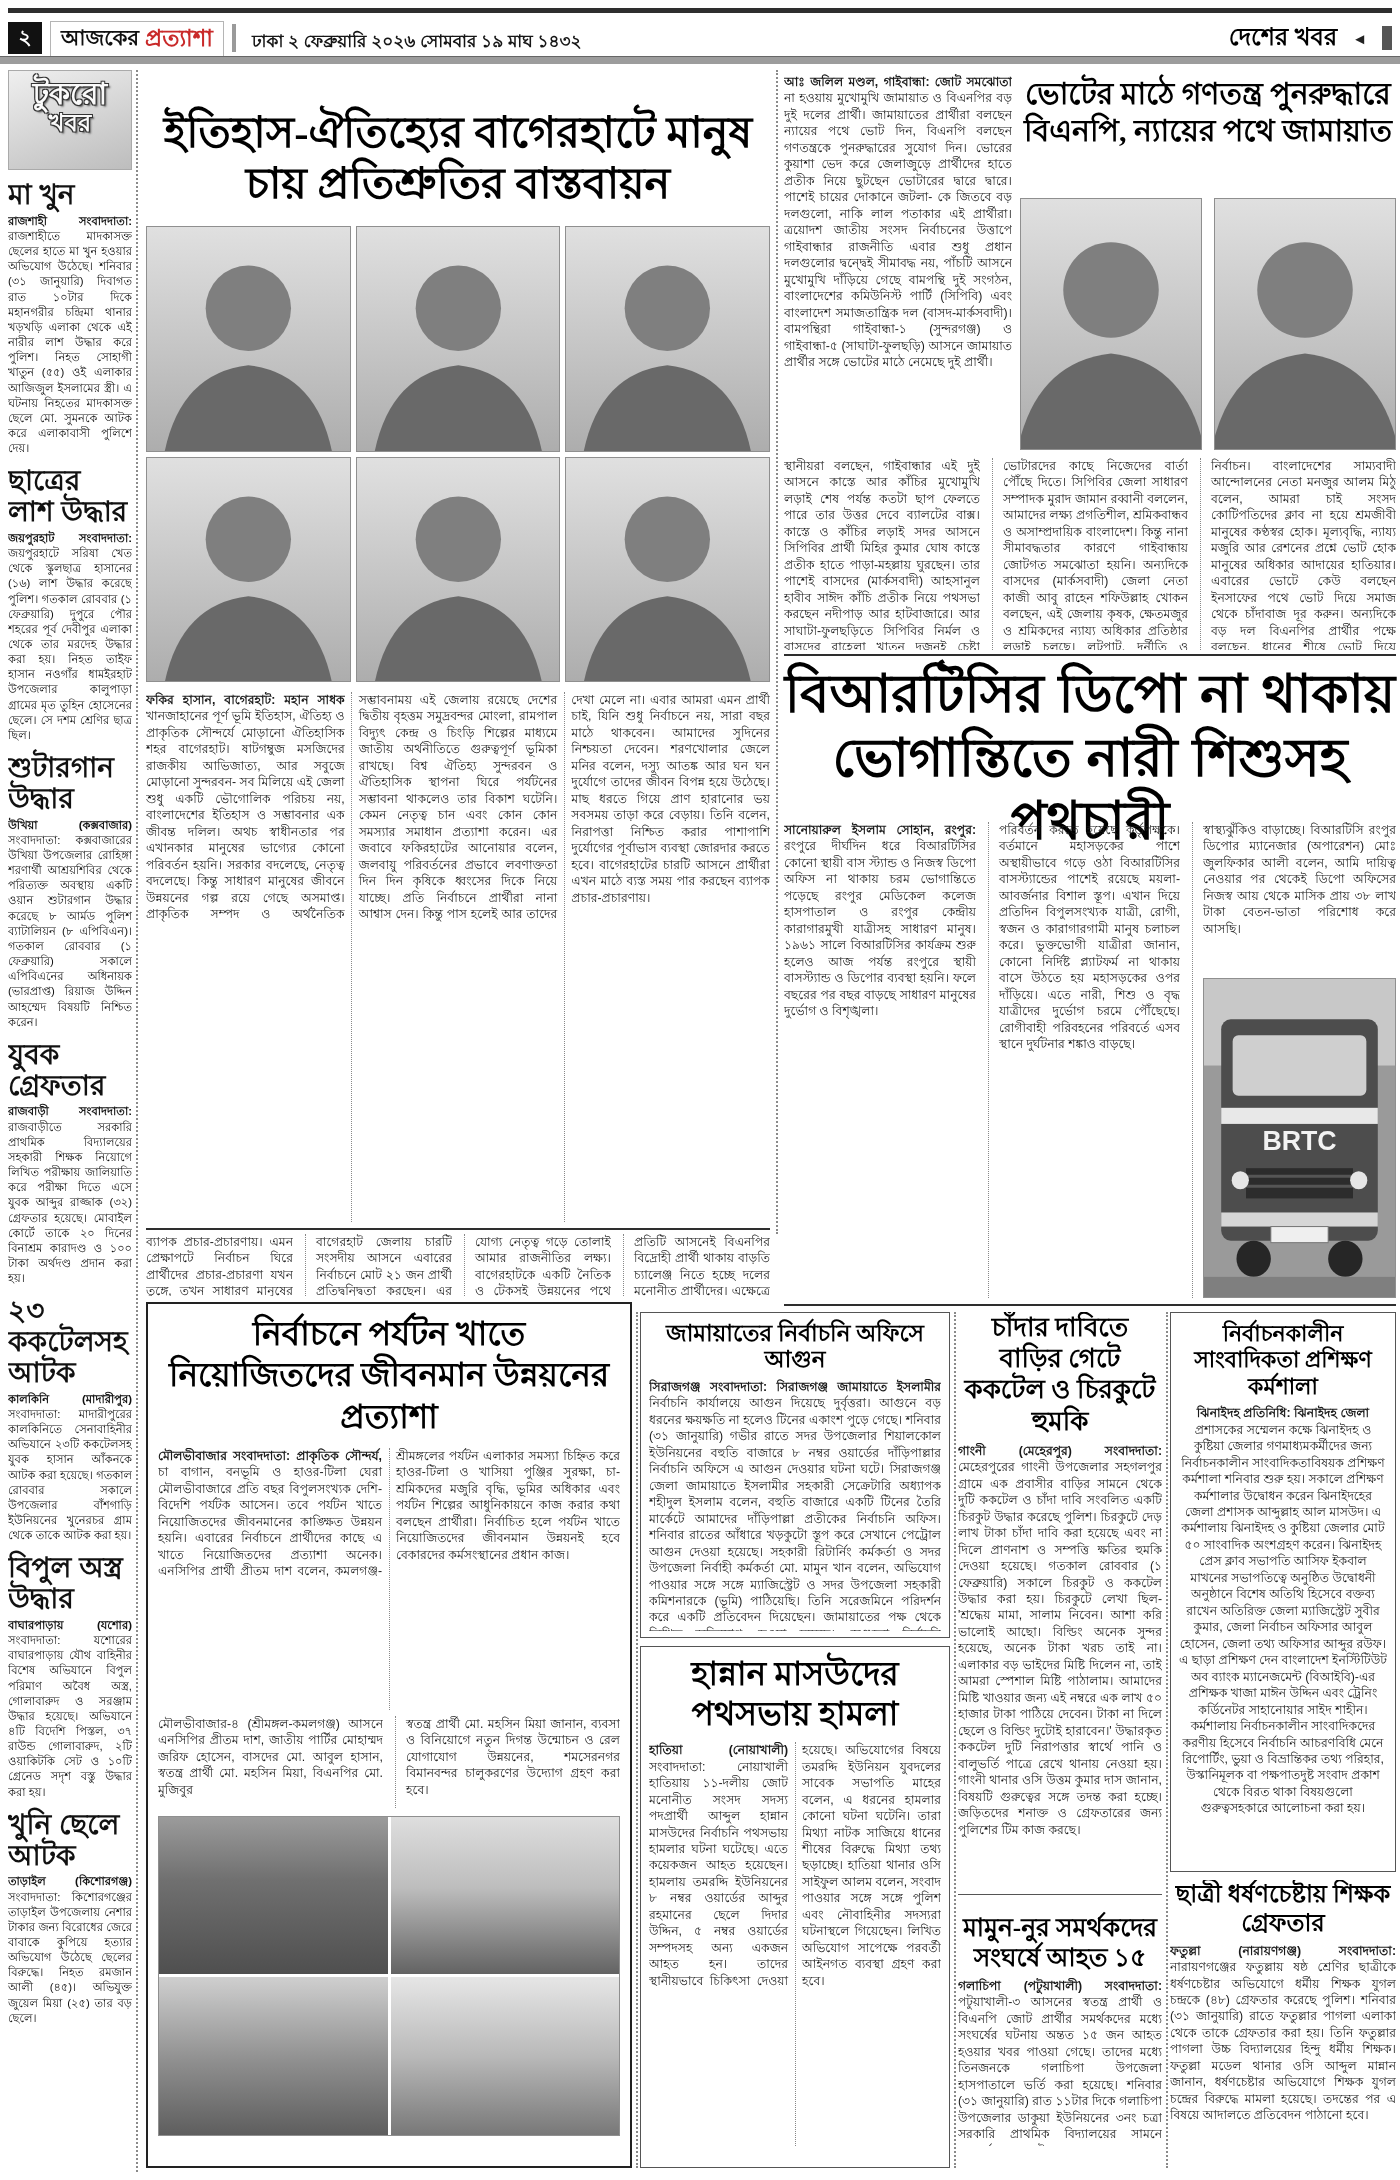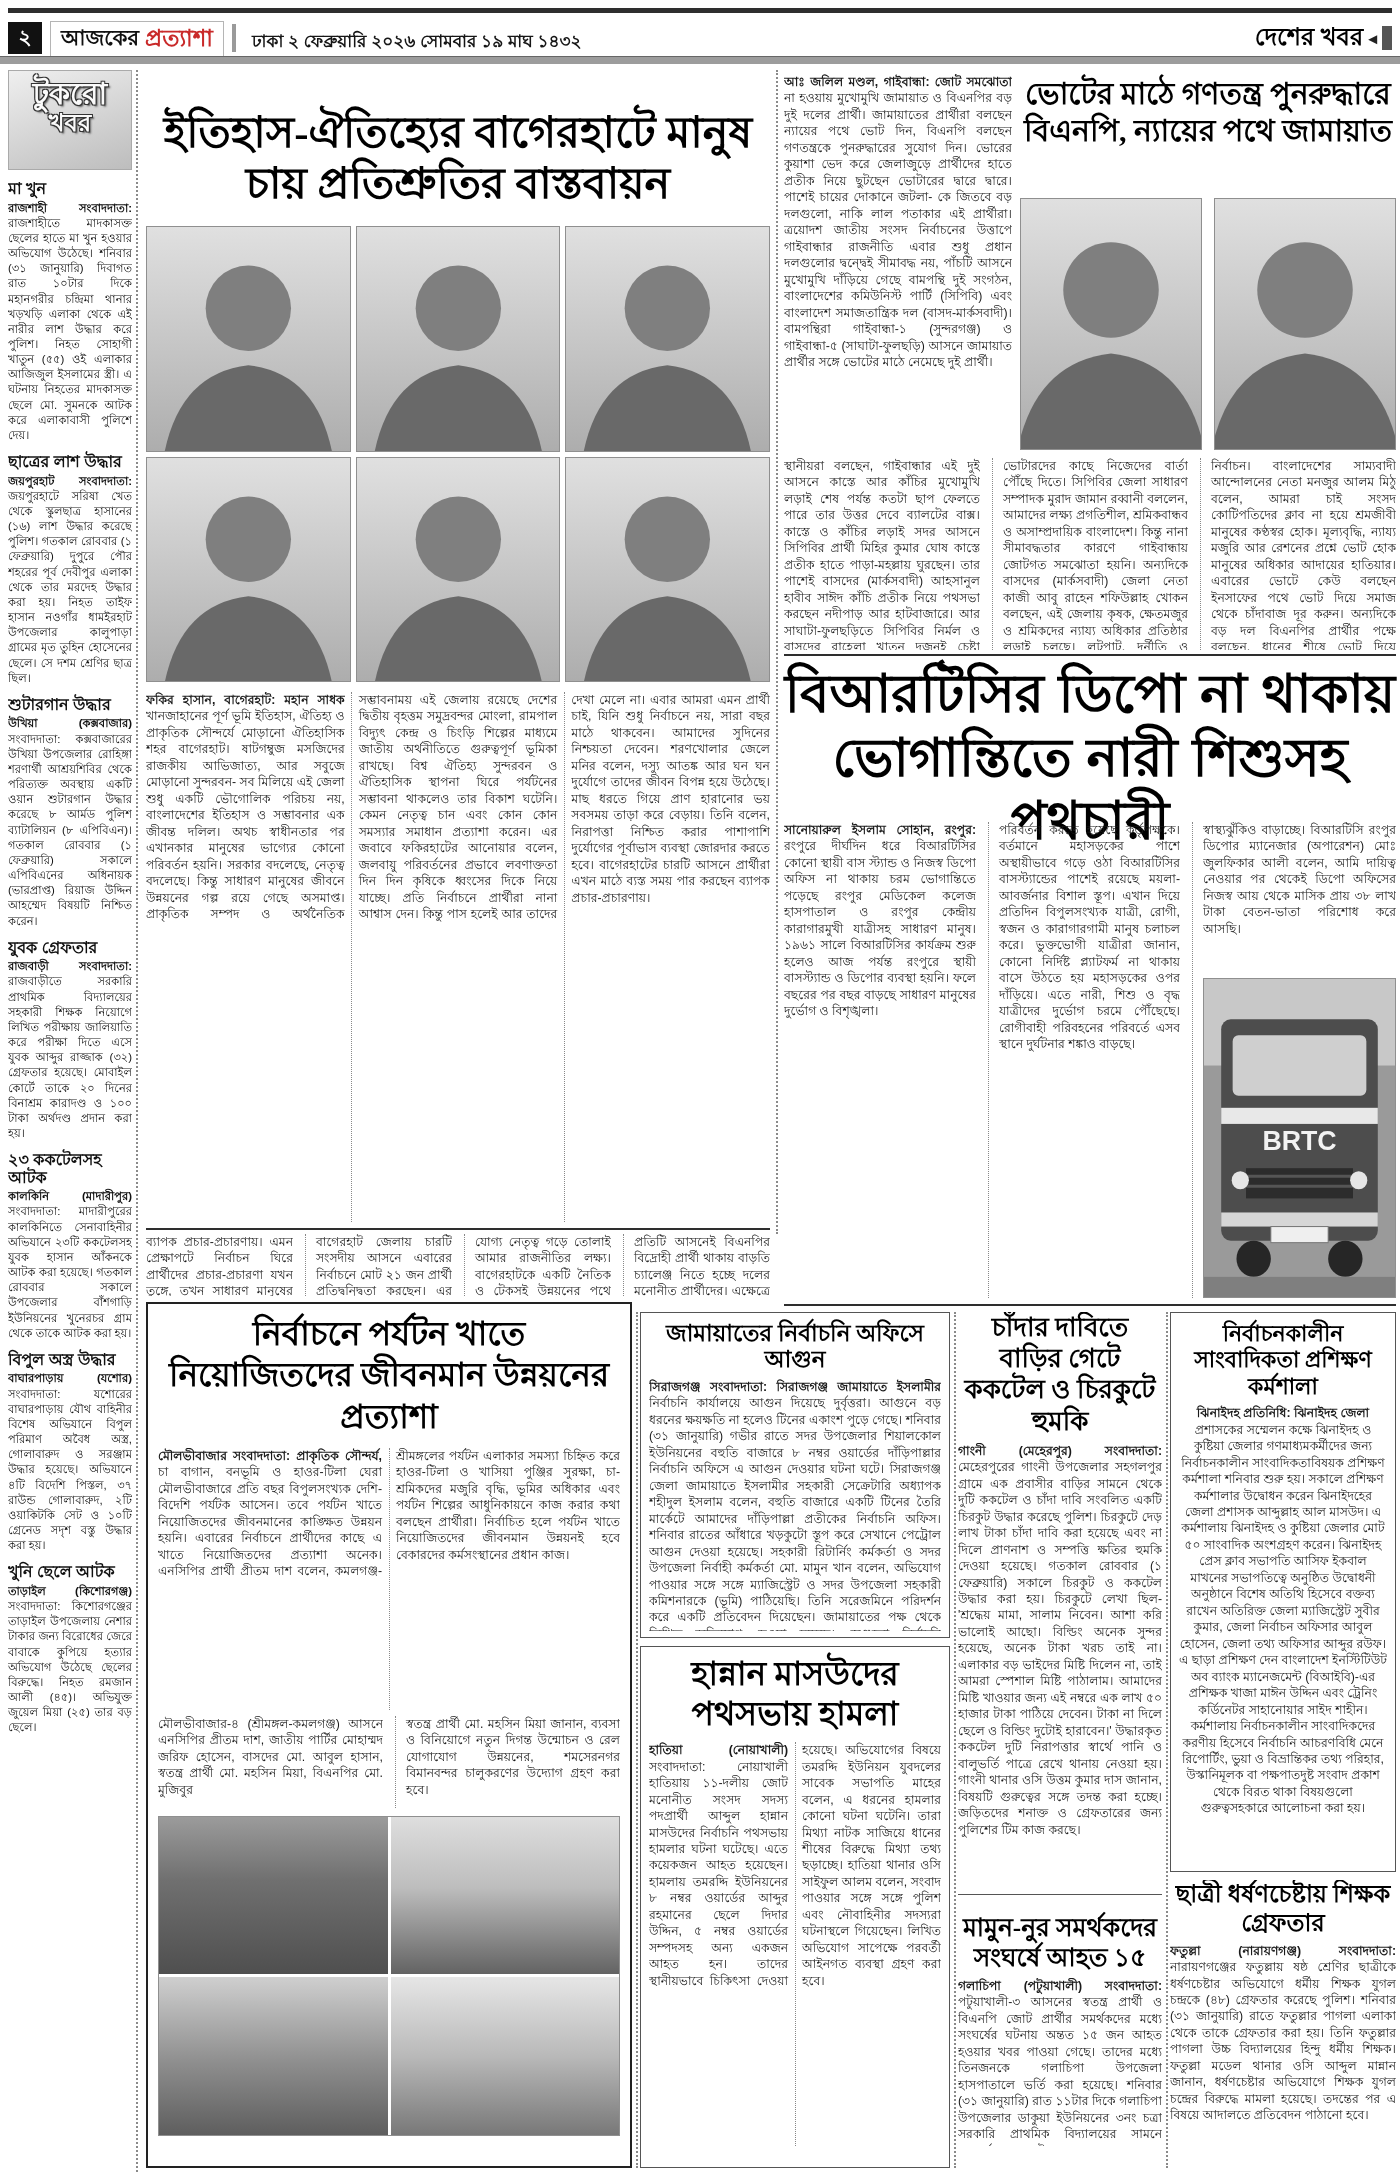"দেশের খবর" div.abs { gap: 2px -> 15px }
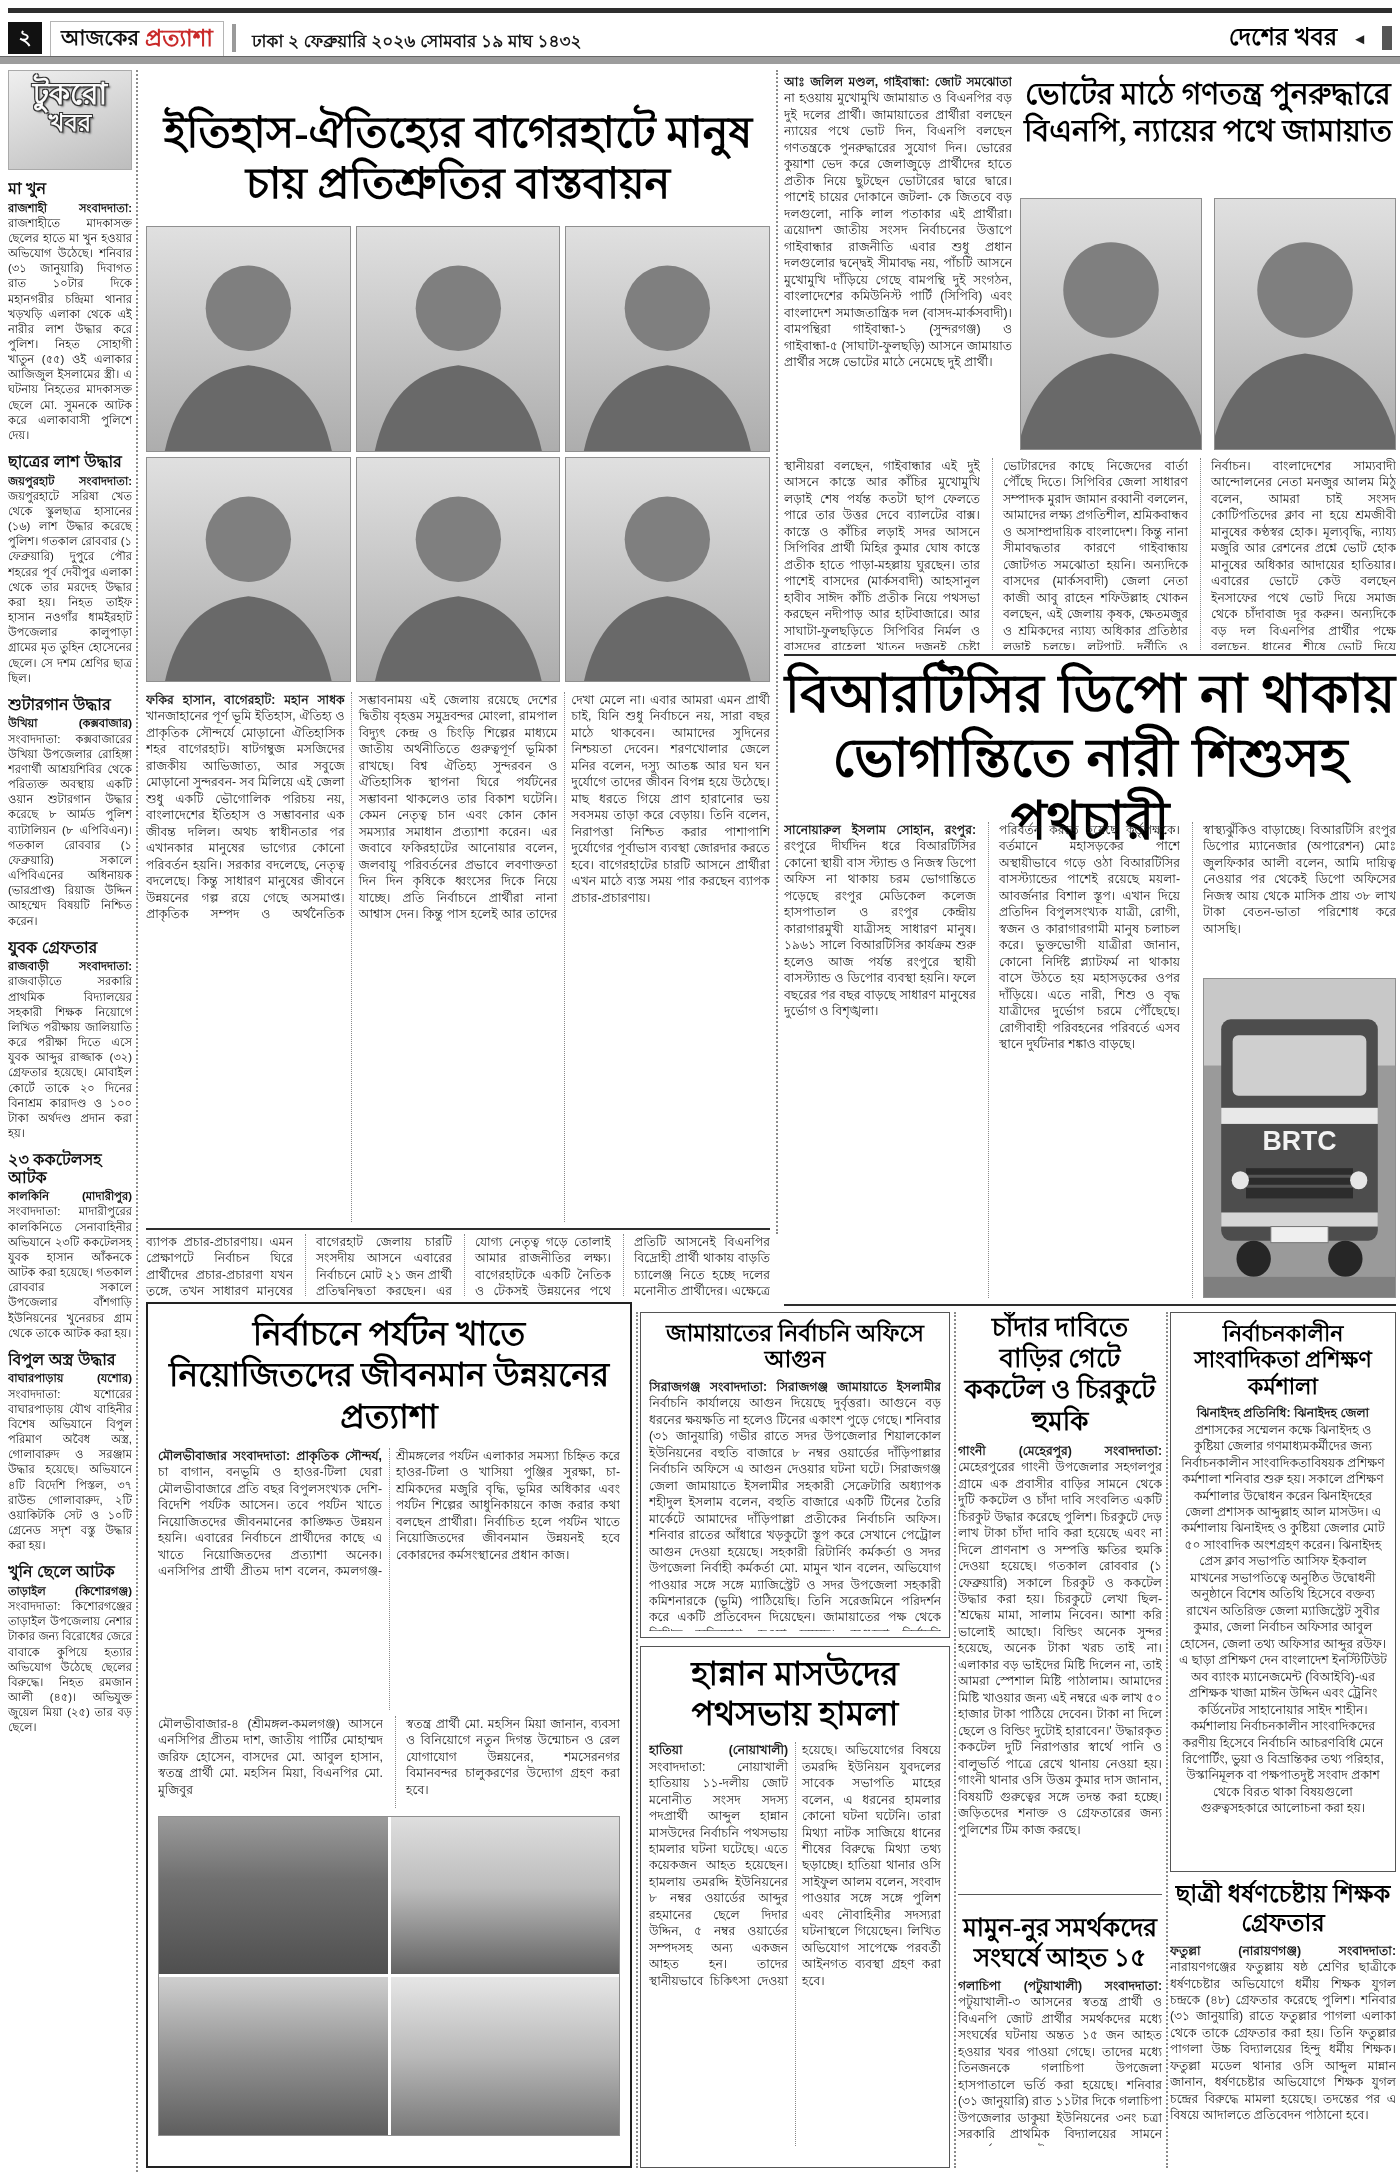"মা খুন" .brief-h { font-size: 16px -> 28px }
